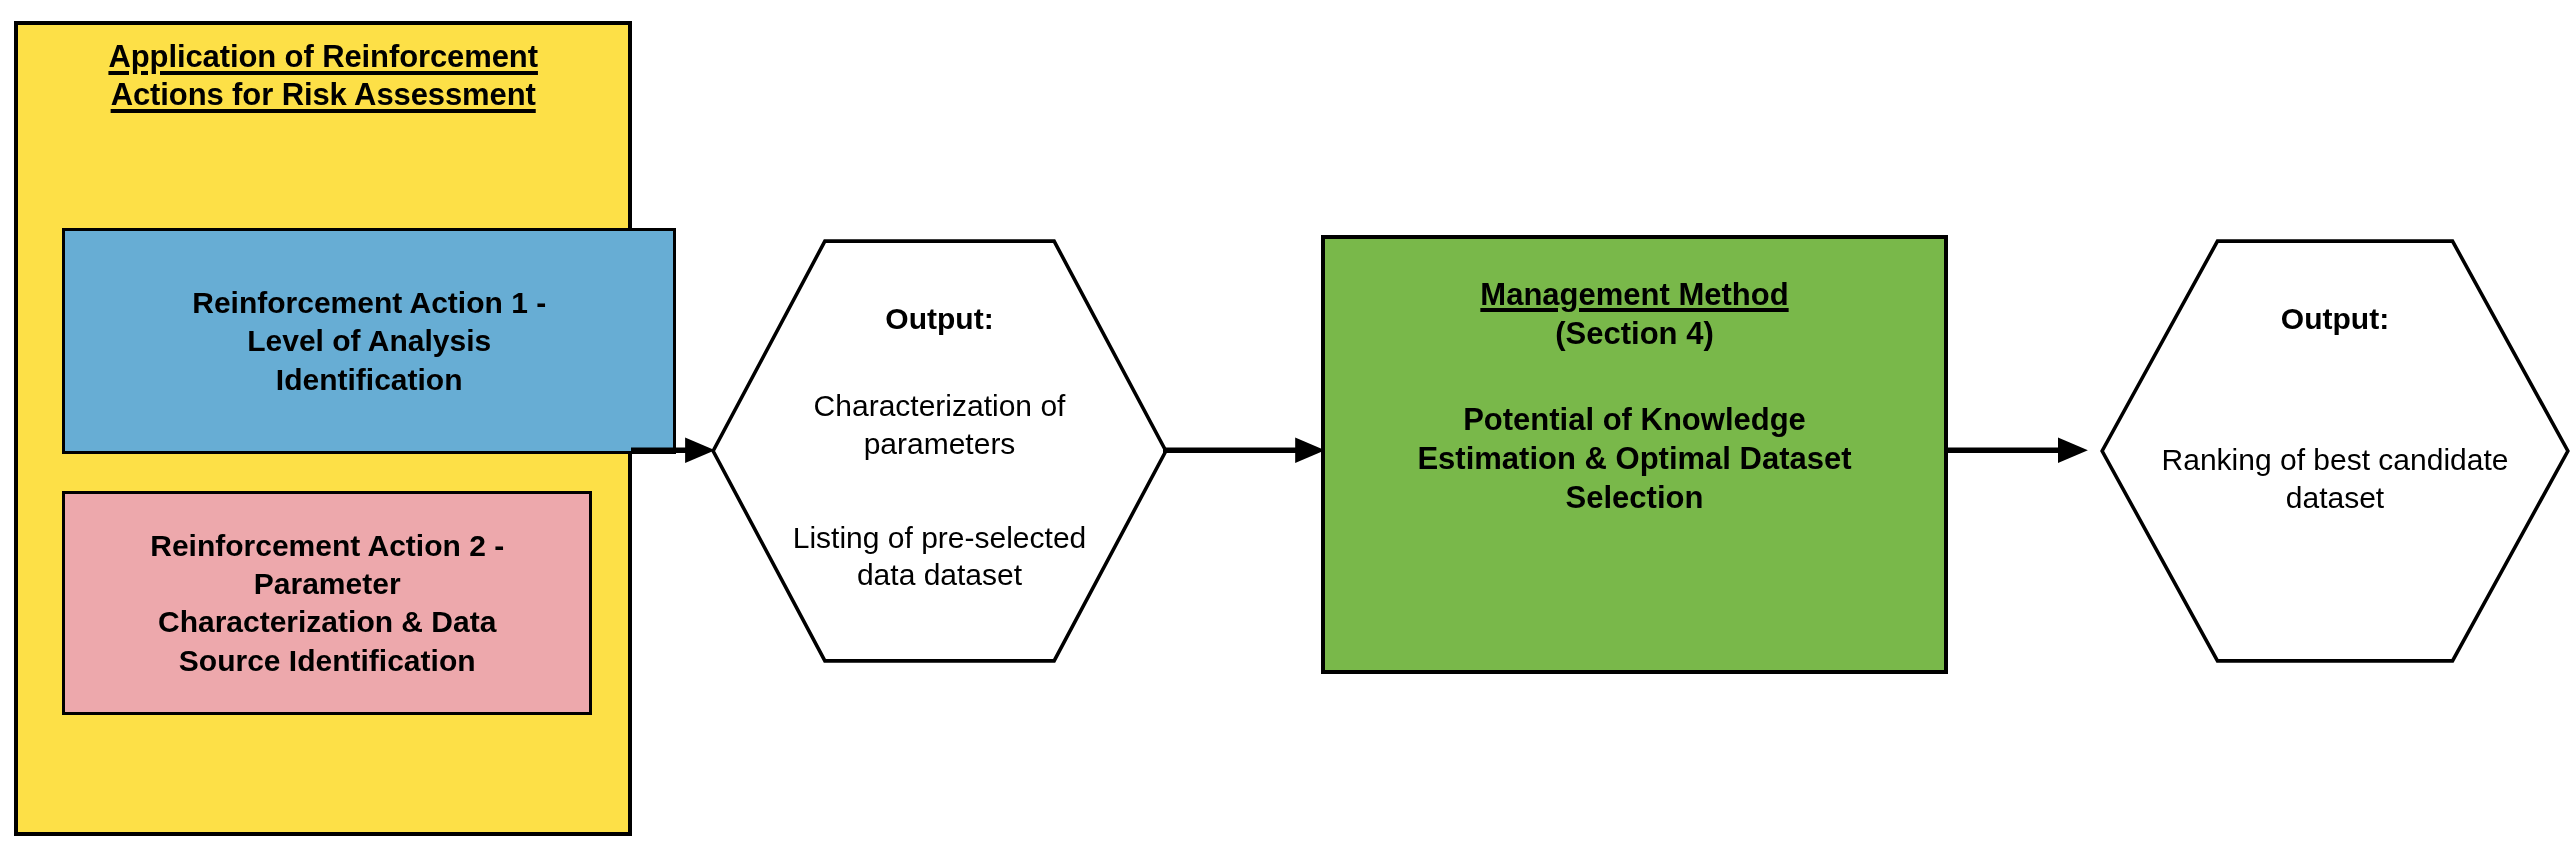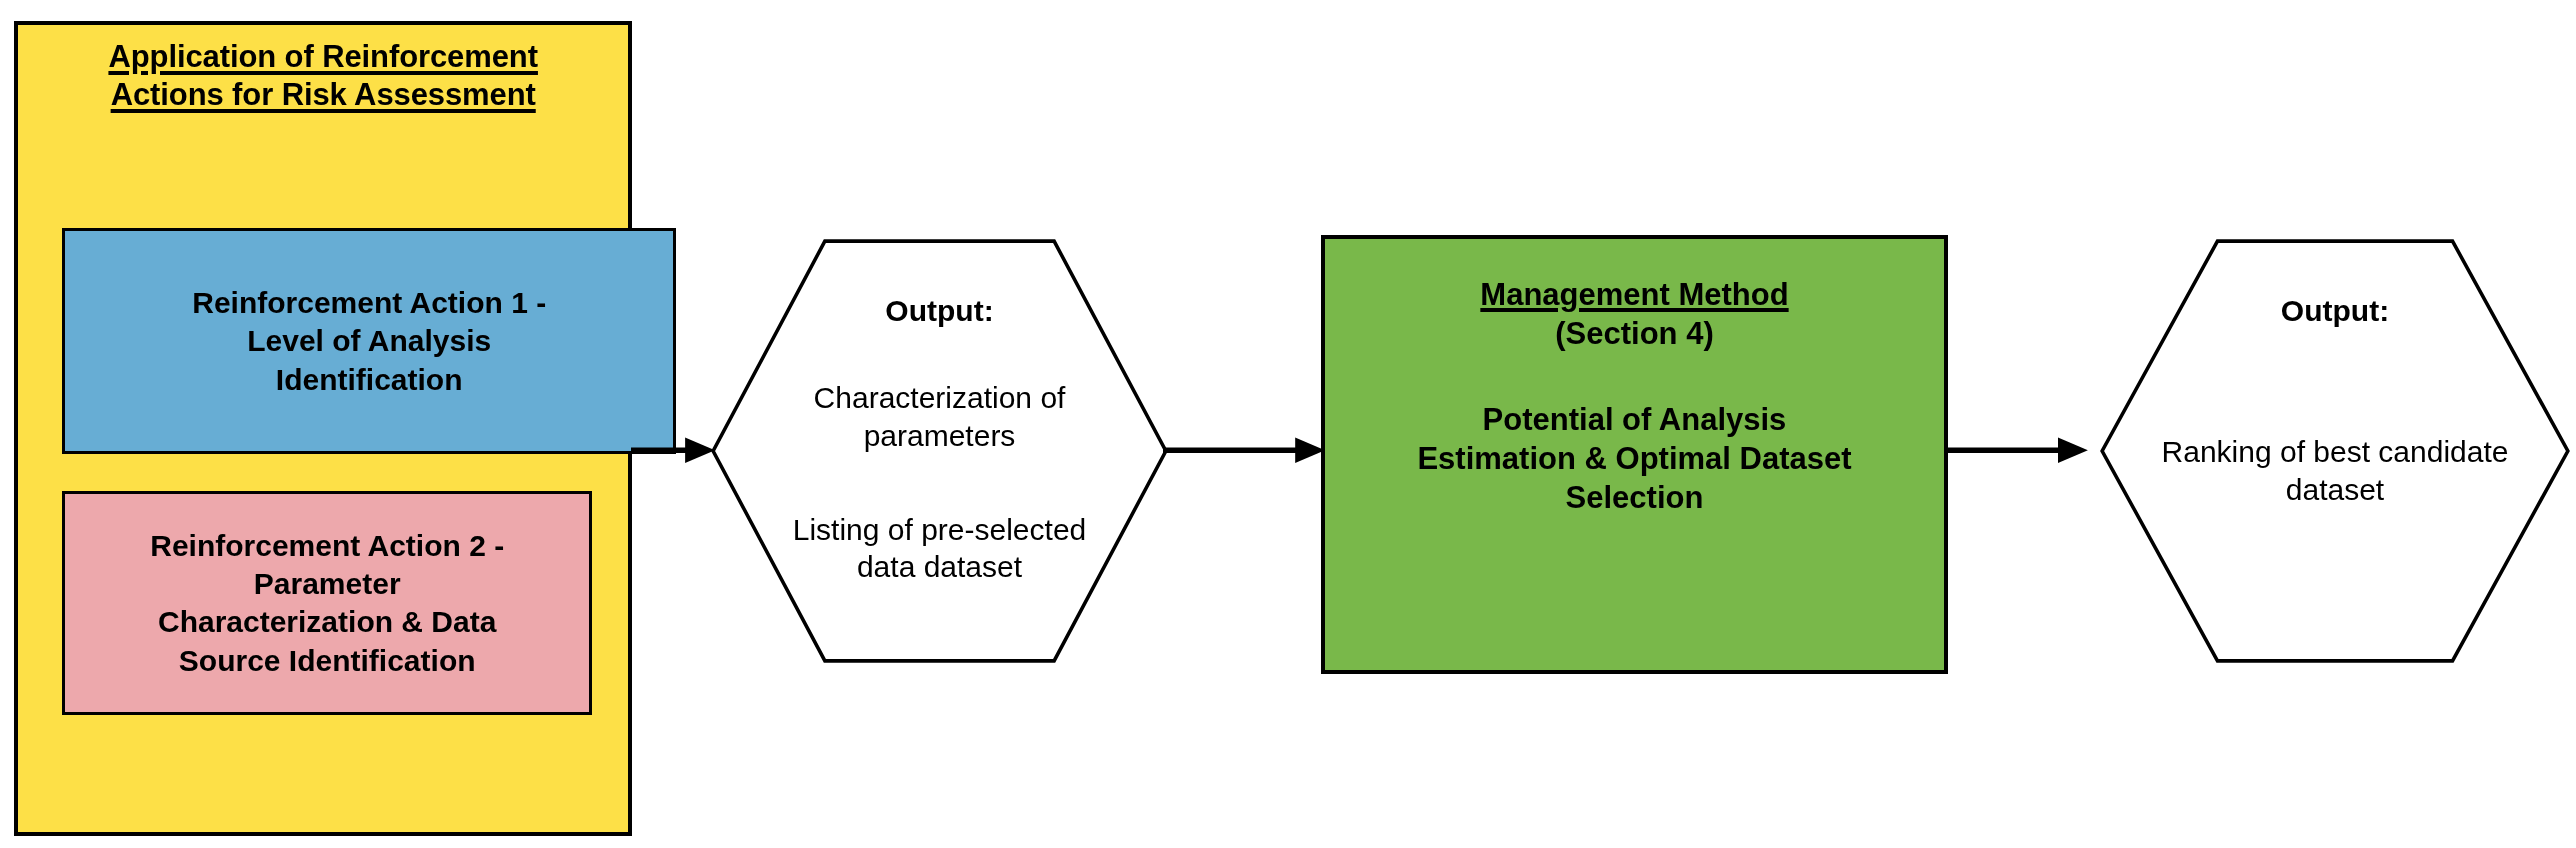"Output:" .hex-content { top: 0 -> 8px }
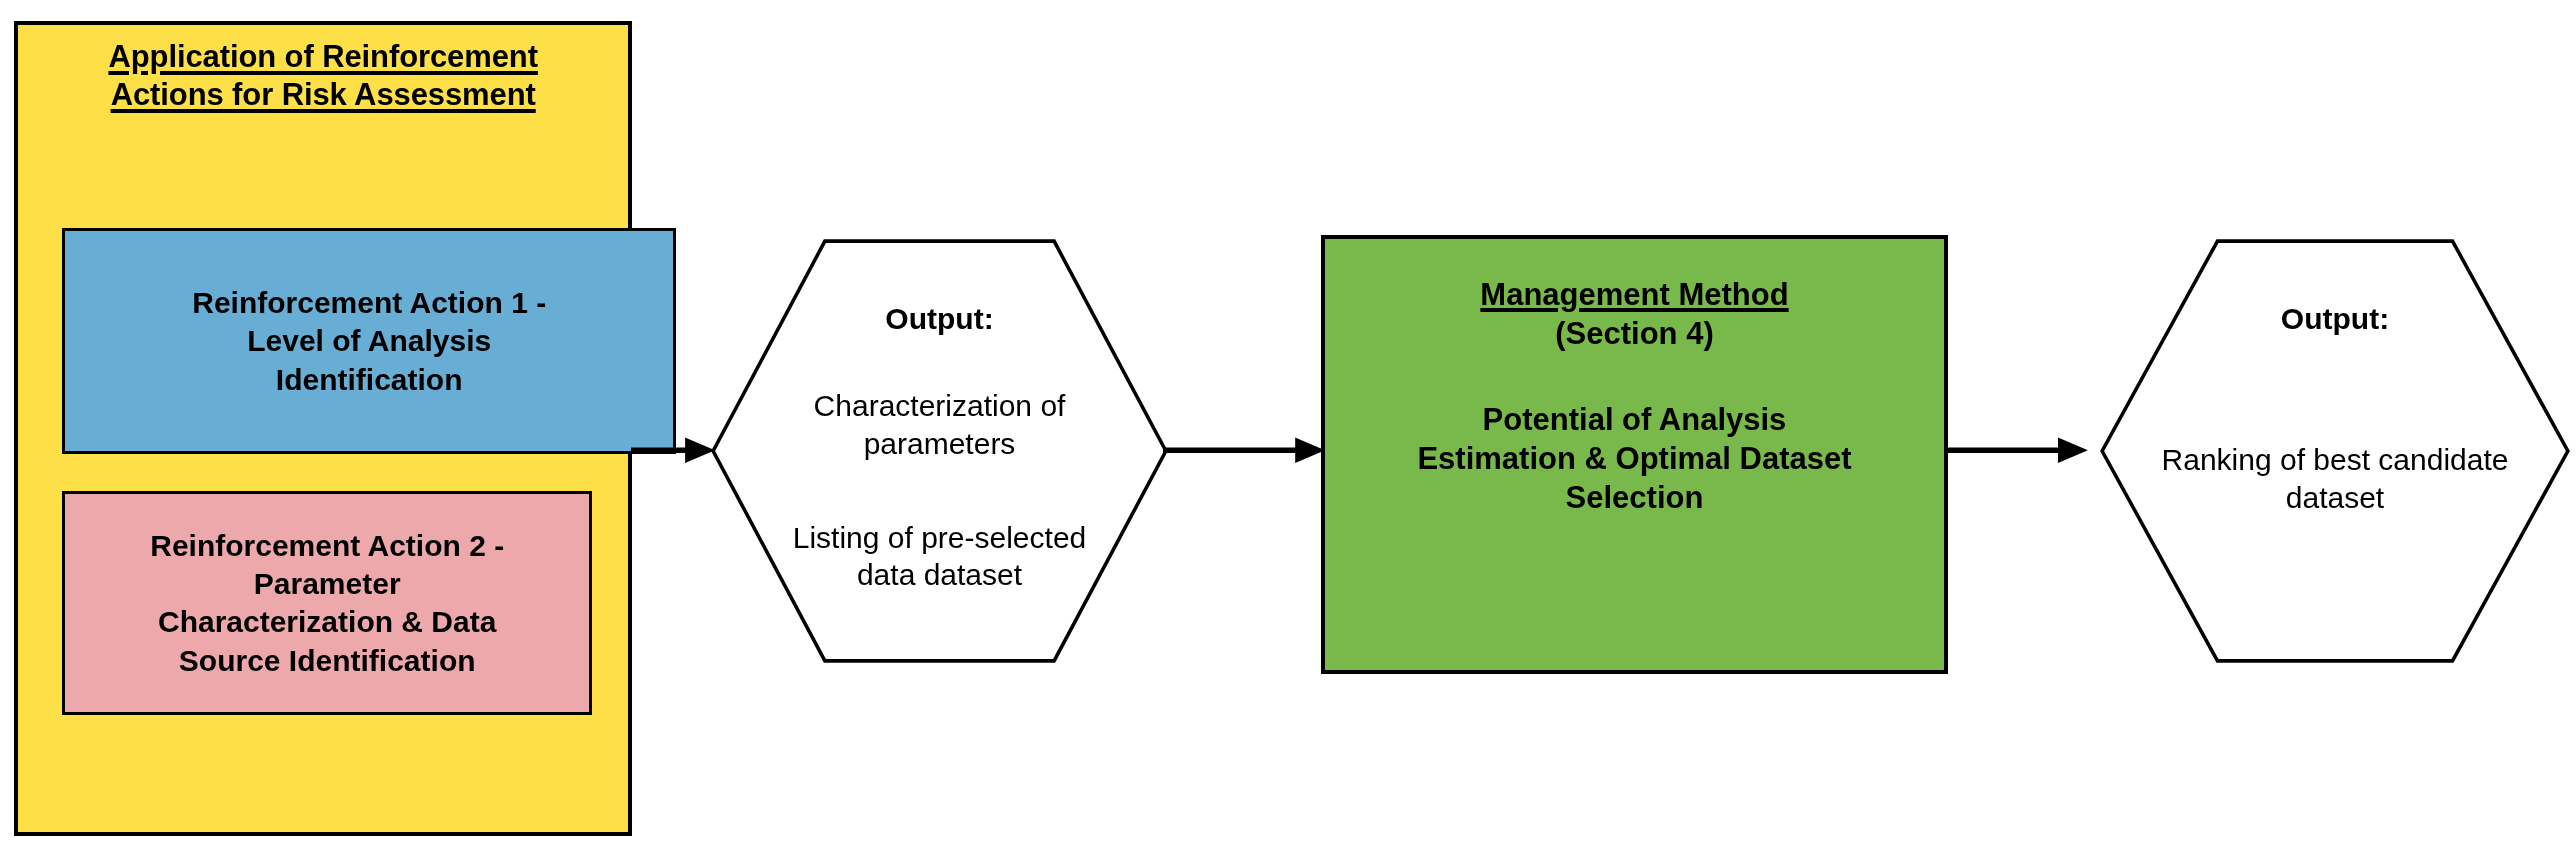"Potential of Analysis" span { text: Analysis -> Knowledge }
